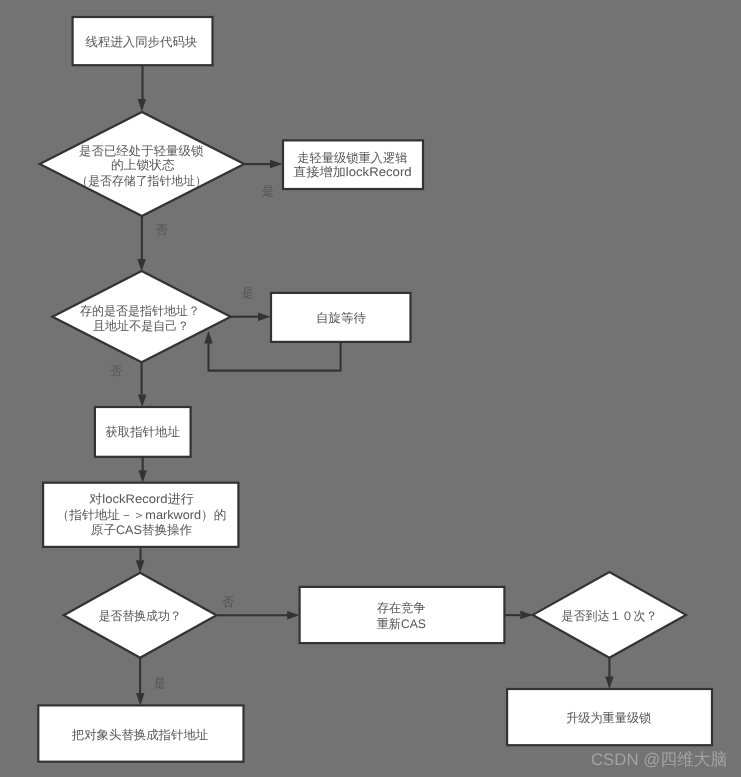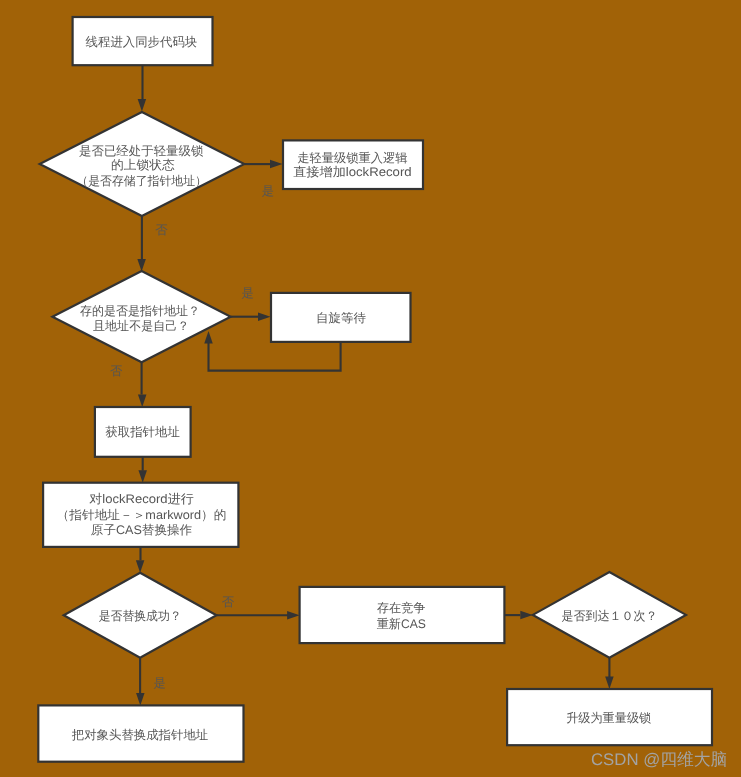"线程进入同步代码块" #canvas { background: #a16207 -> #737373 }
